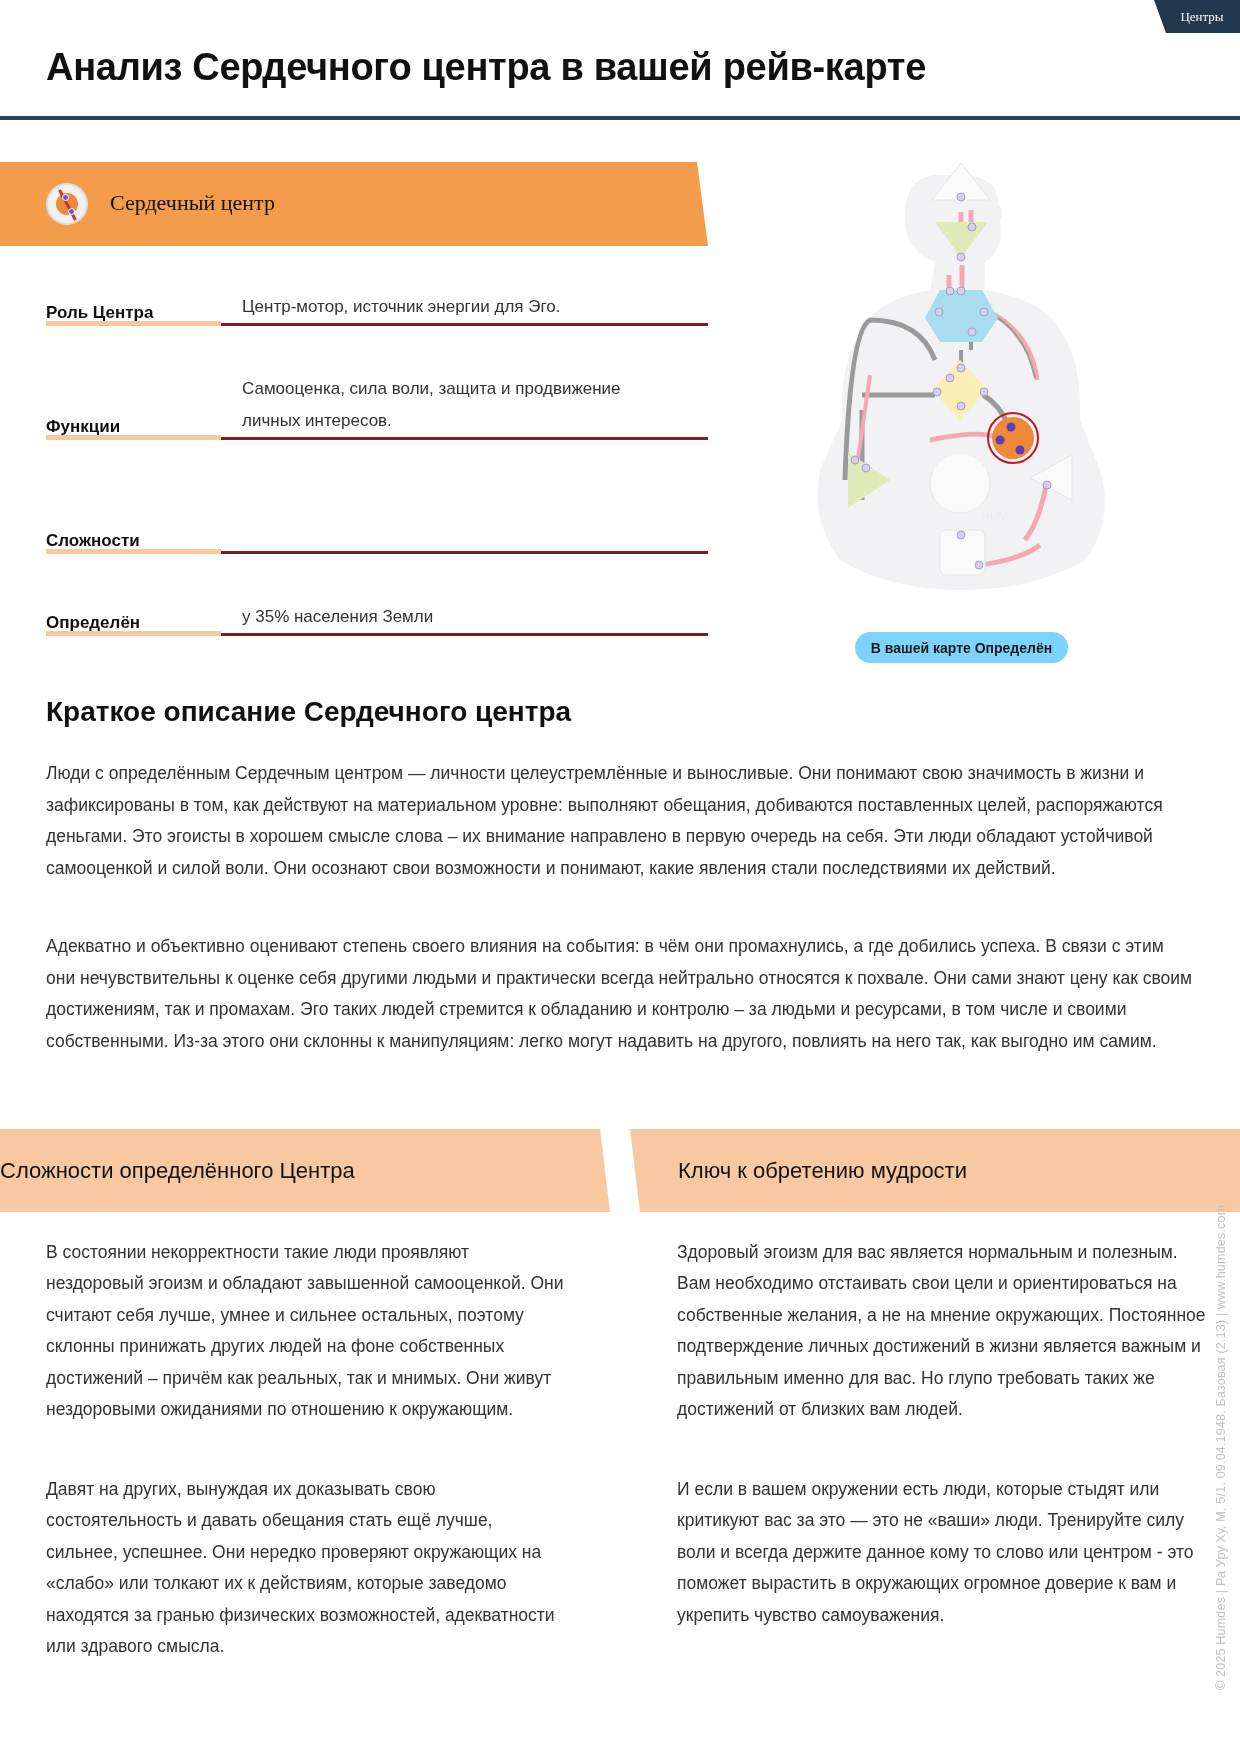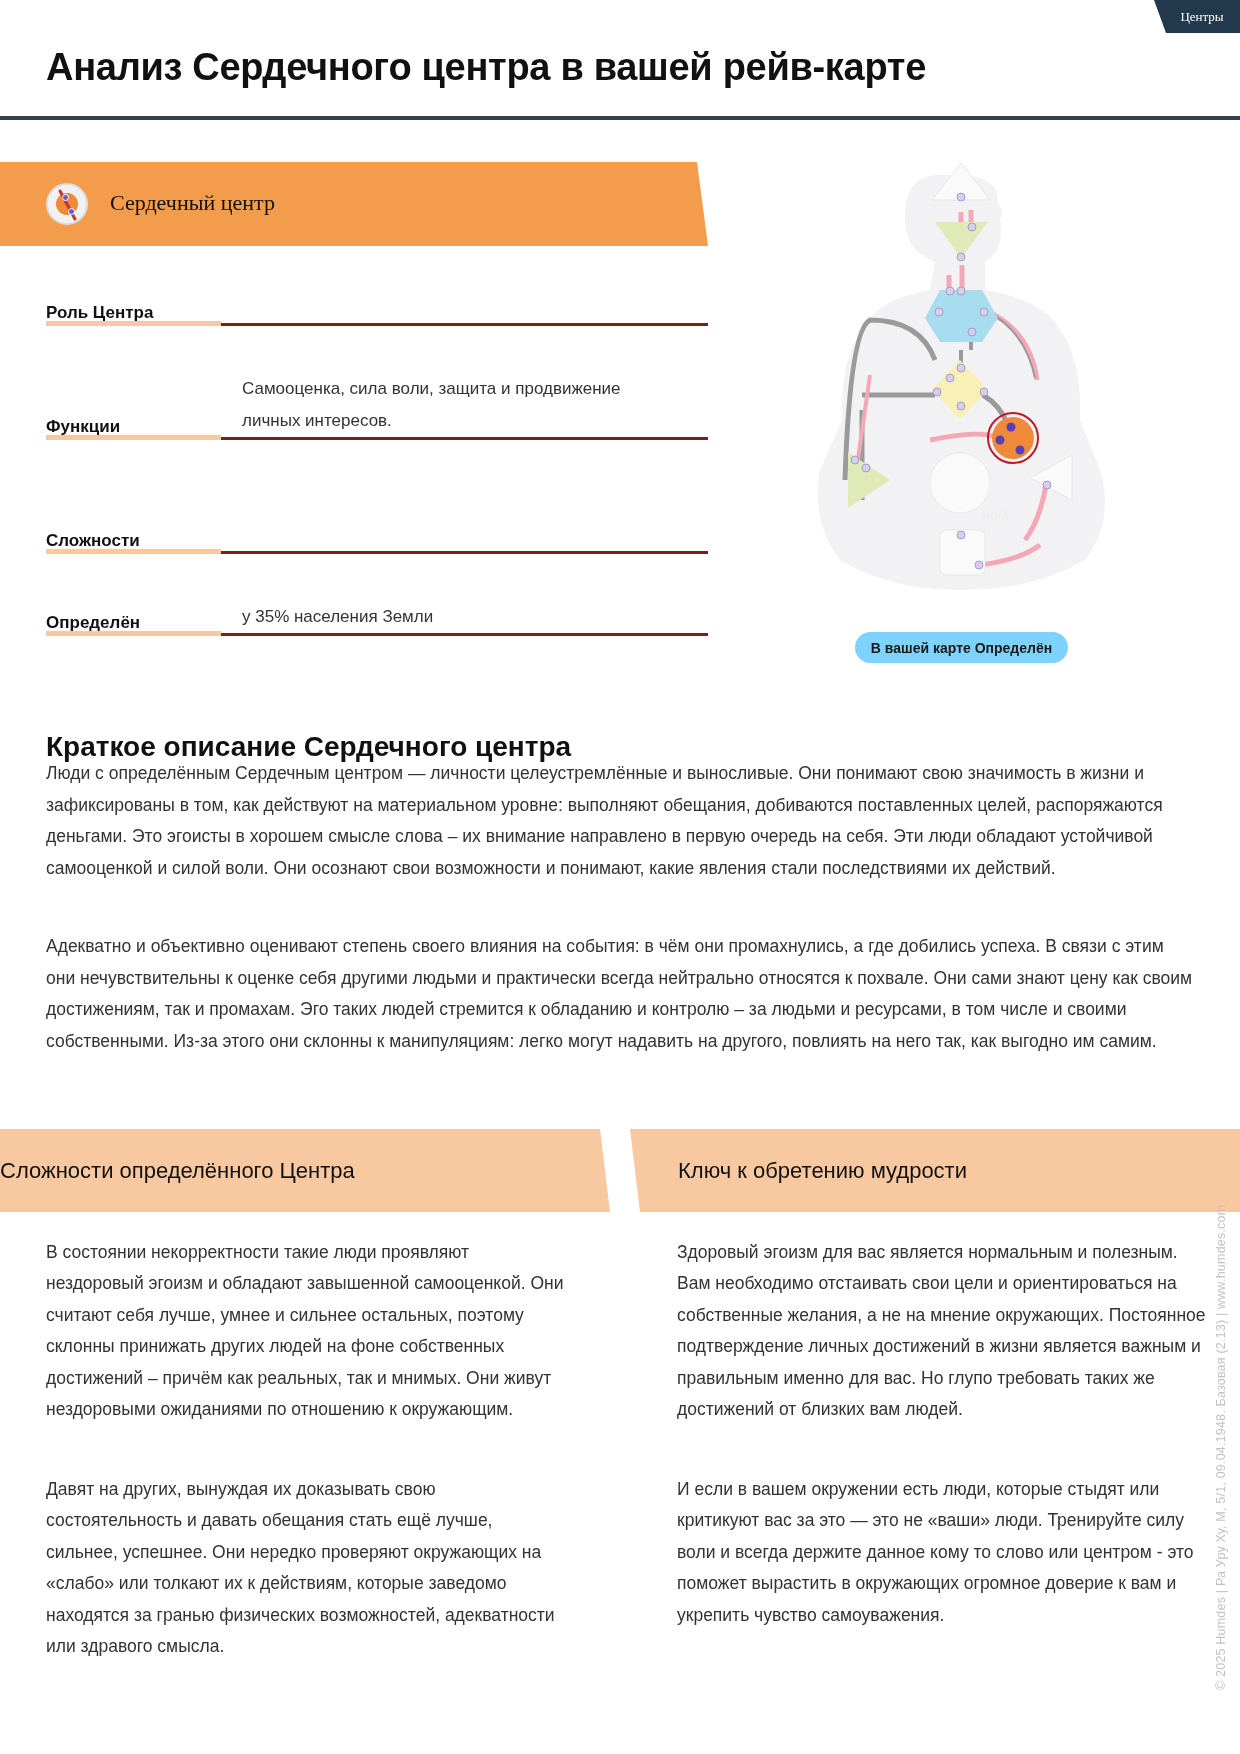"Центр-мотор, источник энергии для Эго." div.info-val { html: none -> <div>Центр-мотор, источник энергии для Эго.</div> }
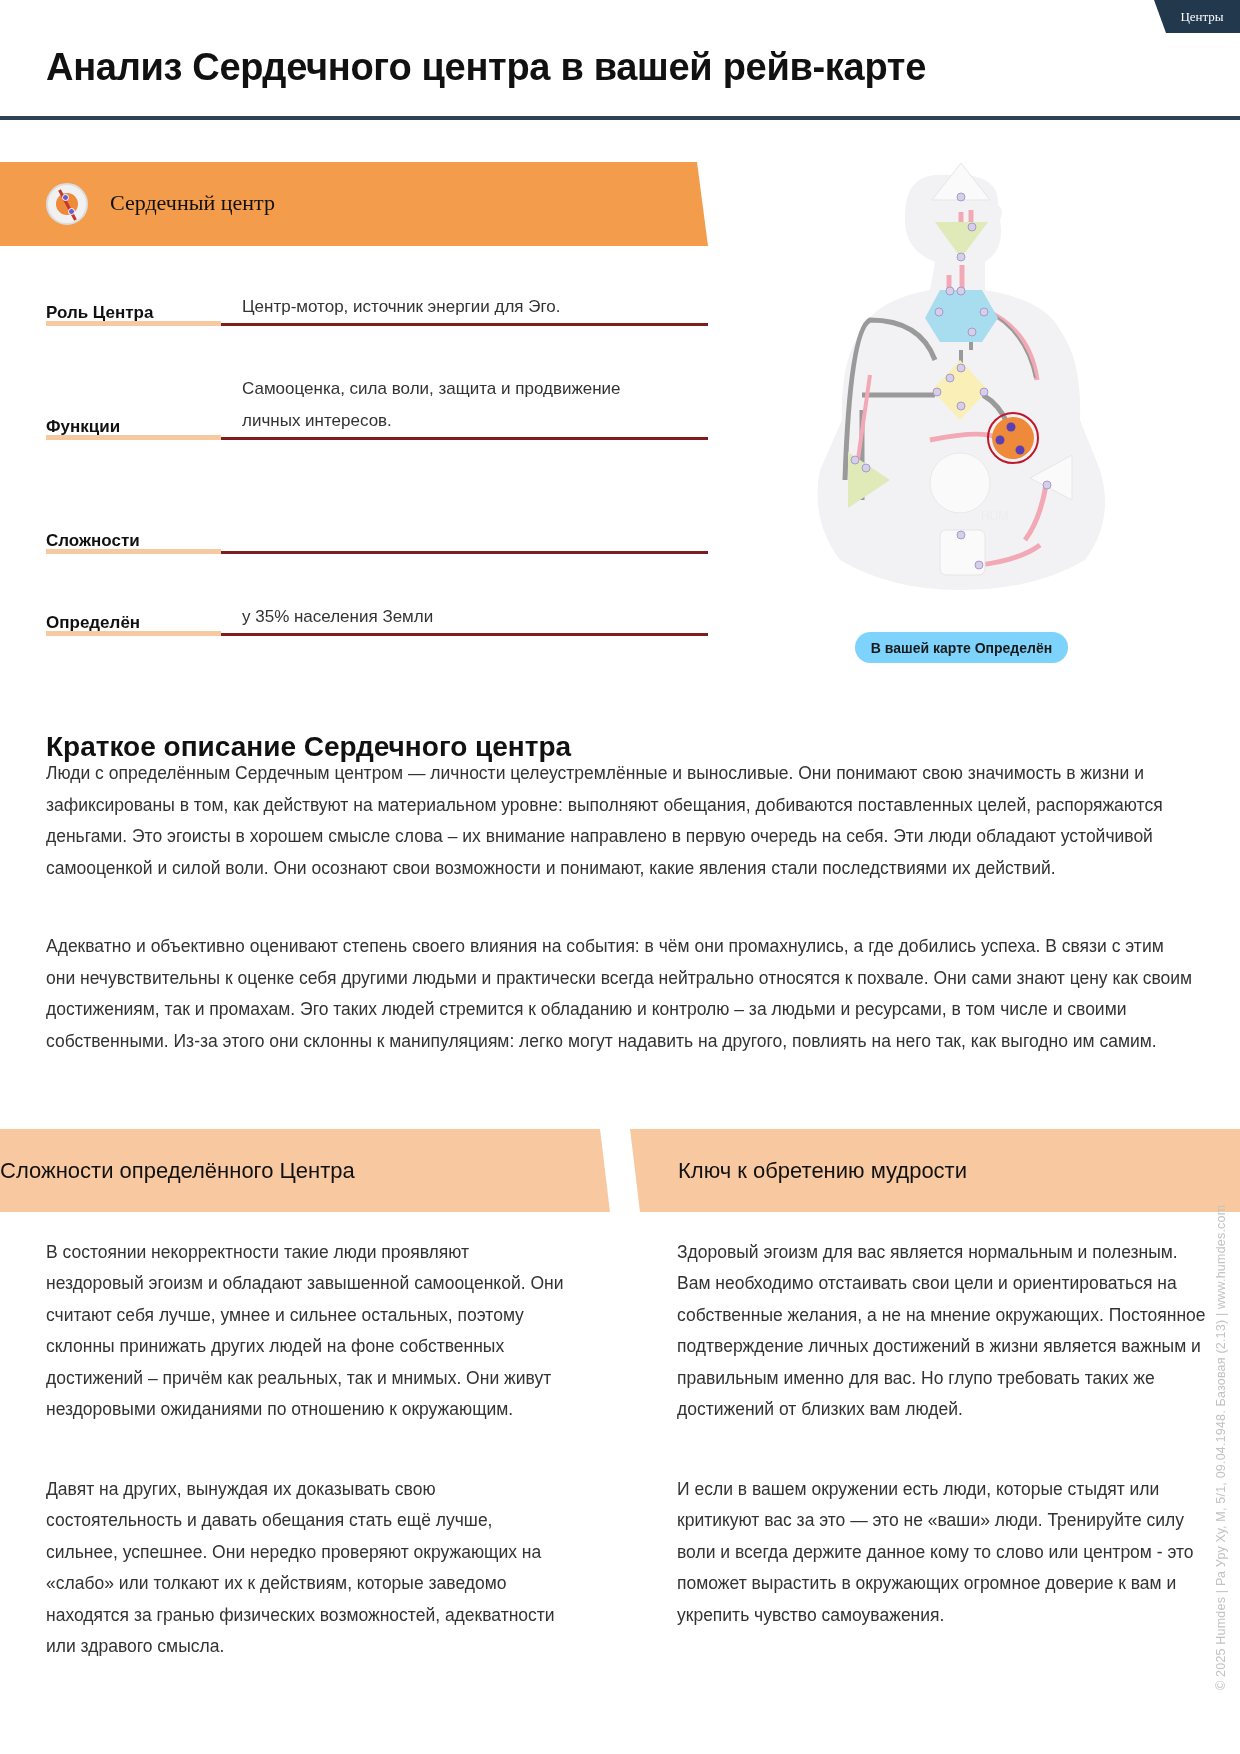"Краткое описание Сердечного центра" .section-h { margin-top: 35px -> none }
